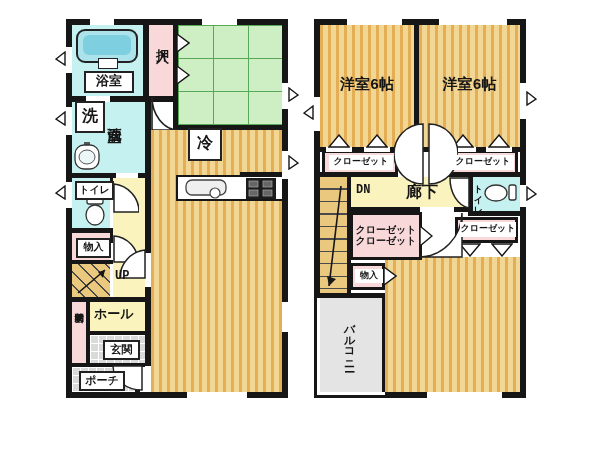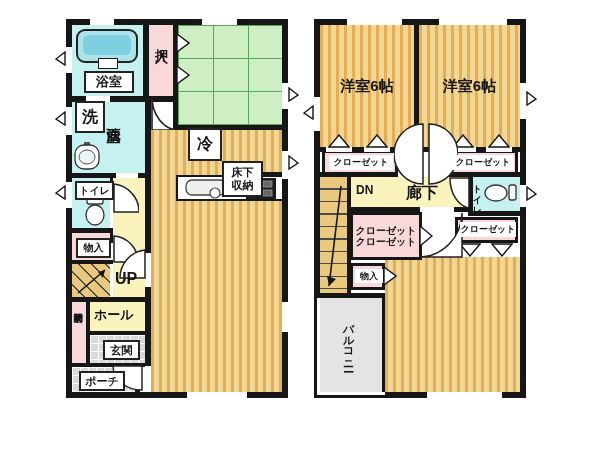"浴室" #scene { font-family: Liberation Sans, sans-serif -> Liberation Mono, monospace }
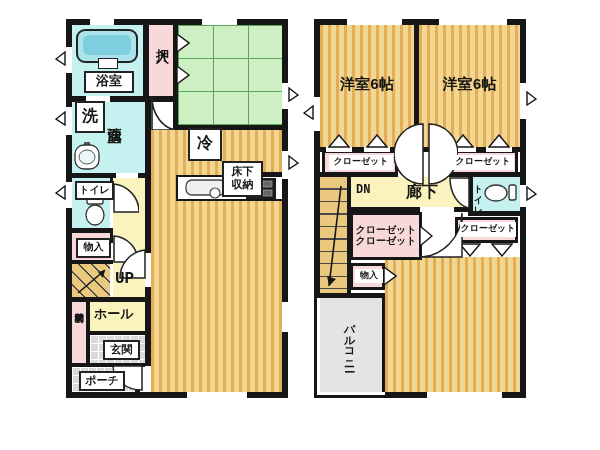"床下" div.lbl { html: <div> <span>床下</span> <span>収納</span> </div> -> none }
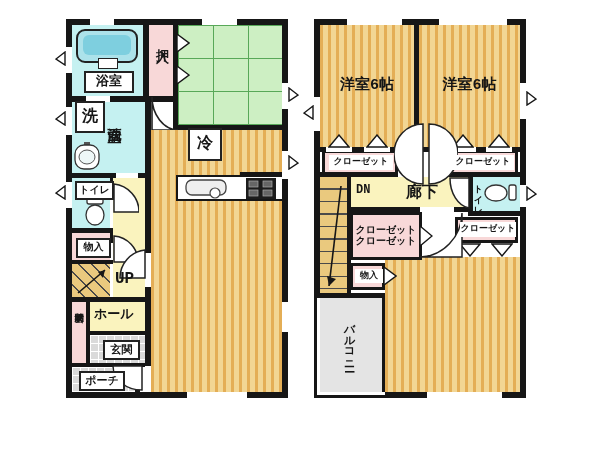"UP" div.lbl { font-size: 16px -> 12px }
